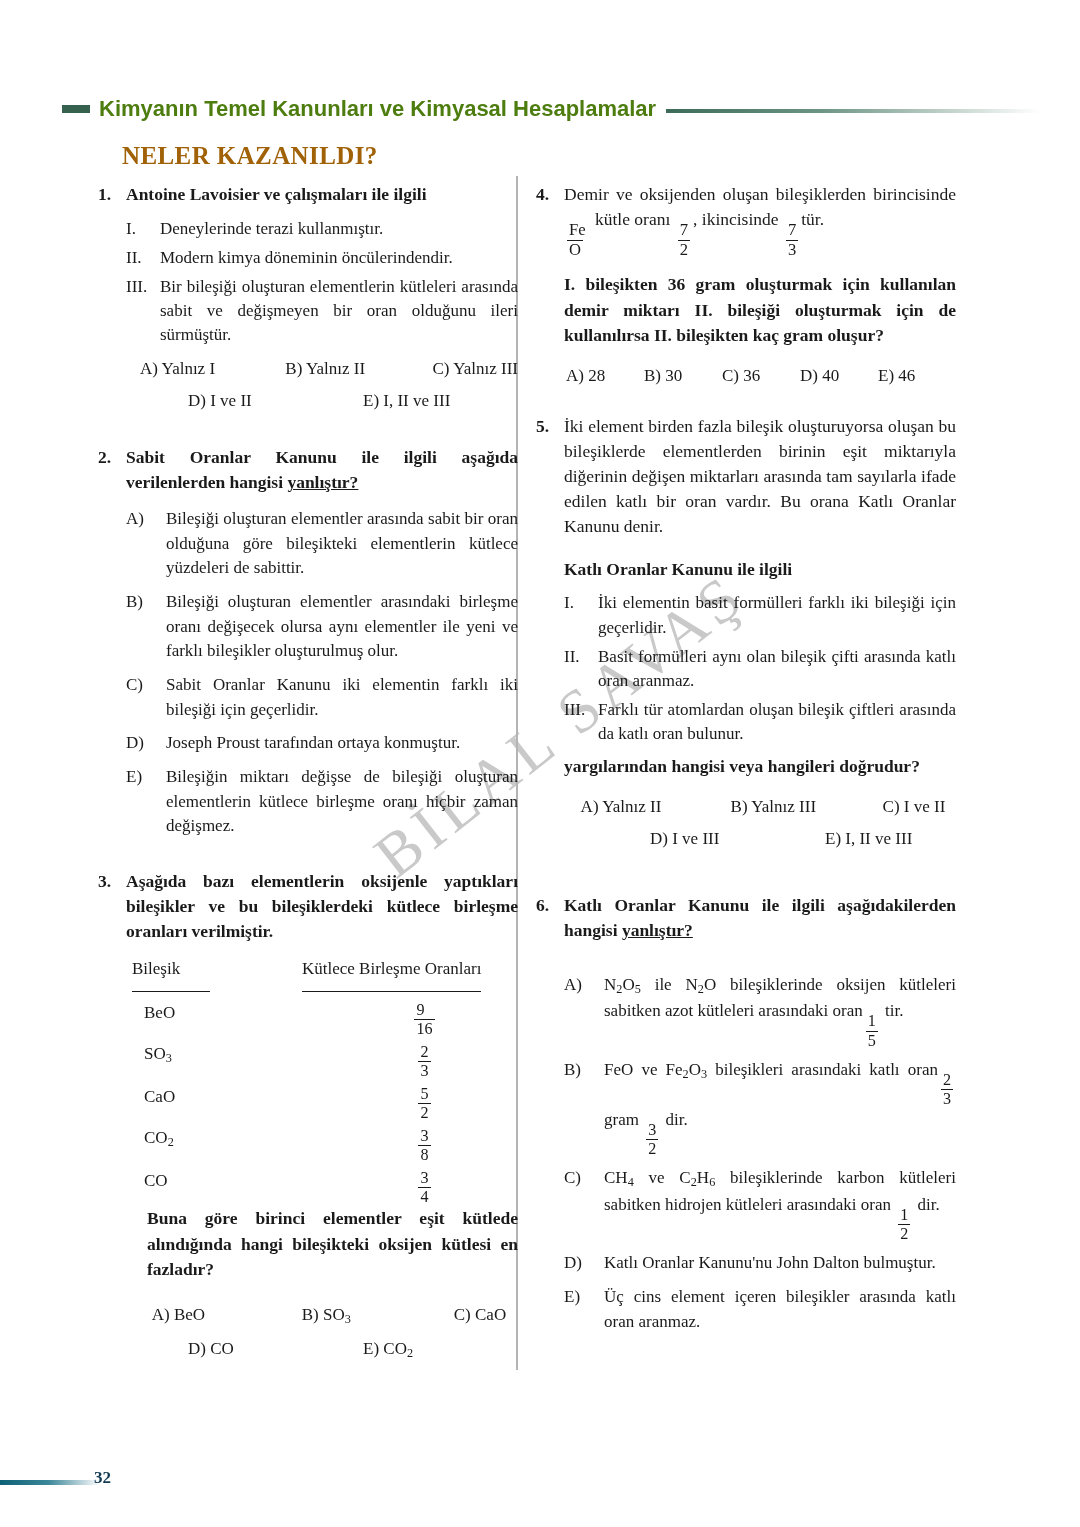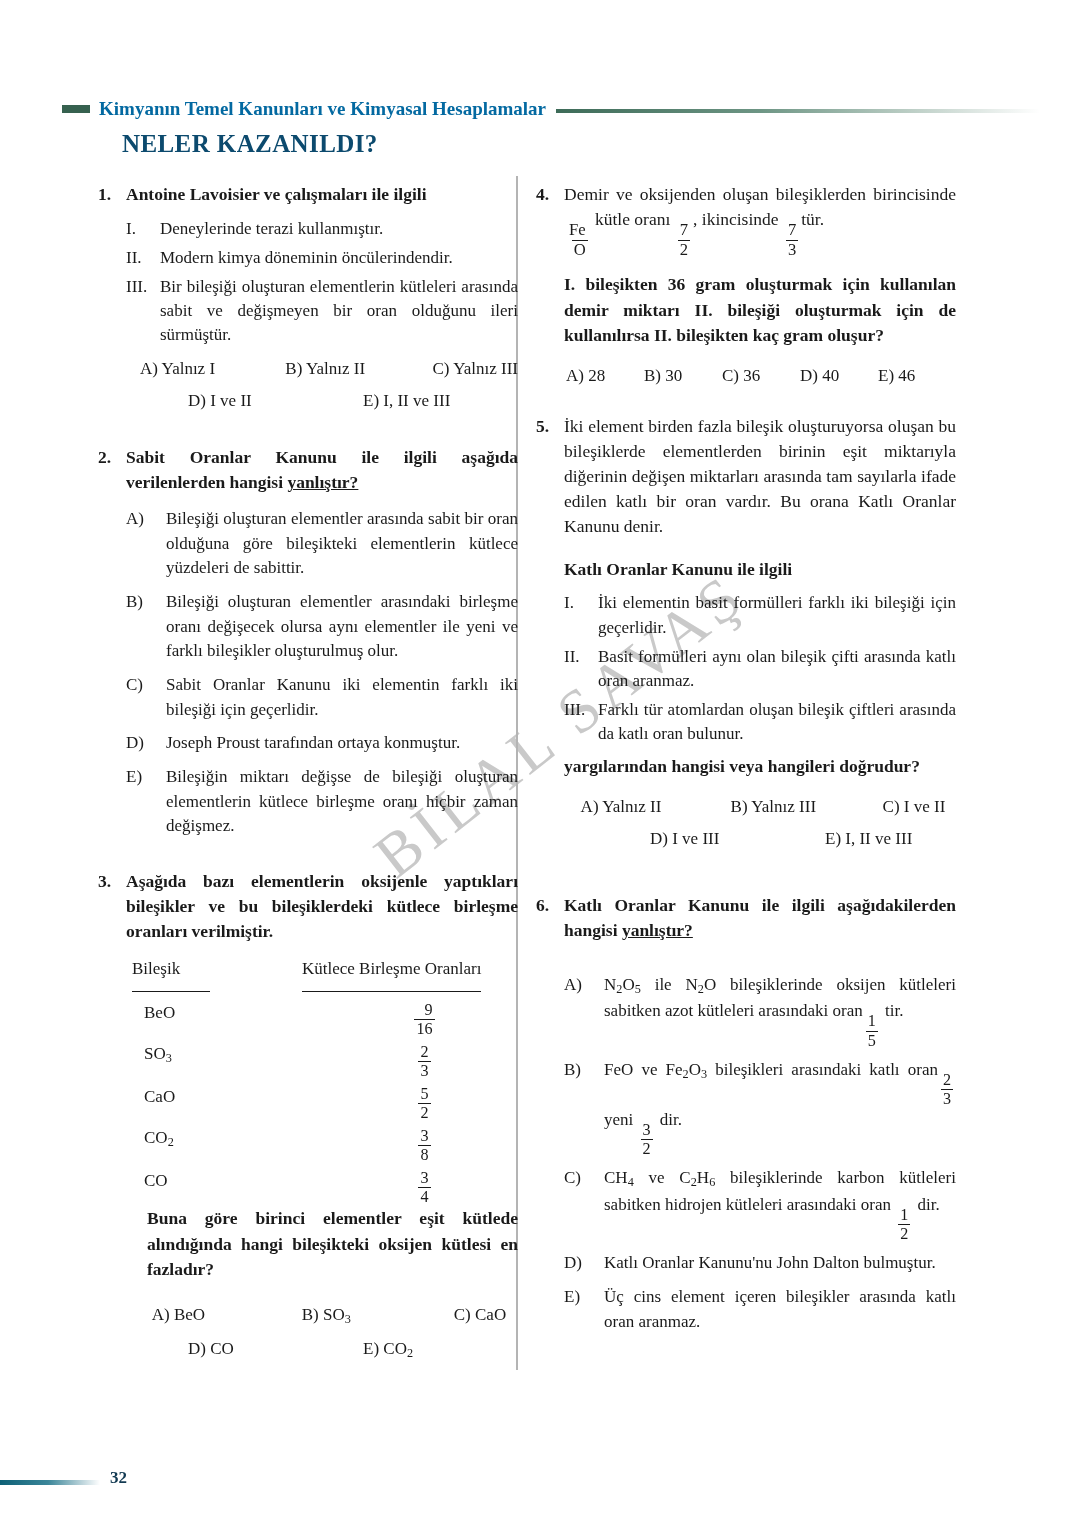"Kimyanın Temel Kanunları ve Kimyasal" .runhead-text { color: #0369a1 -> #4d7c0f; font-family: Liberation Serif, serif -> Liberation Sans, sans-serif; font-size: 19px -> 22px }
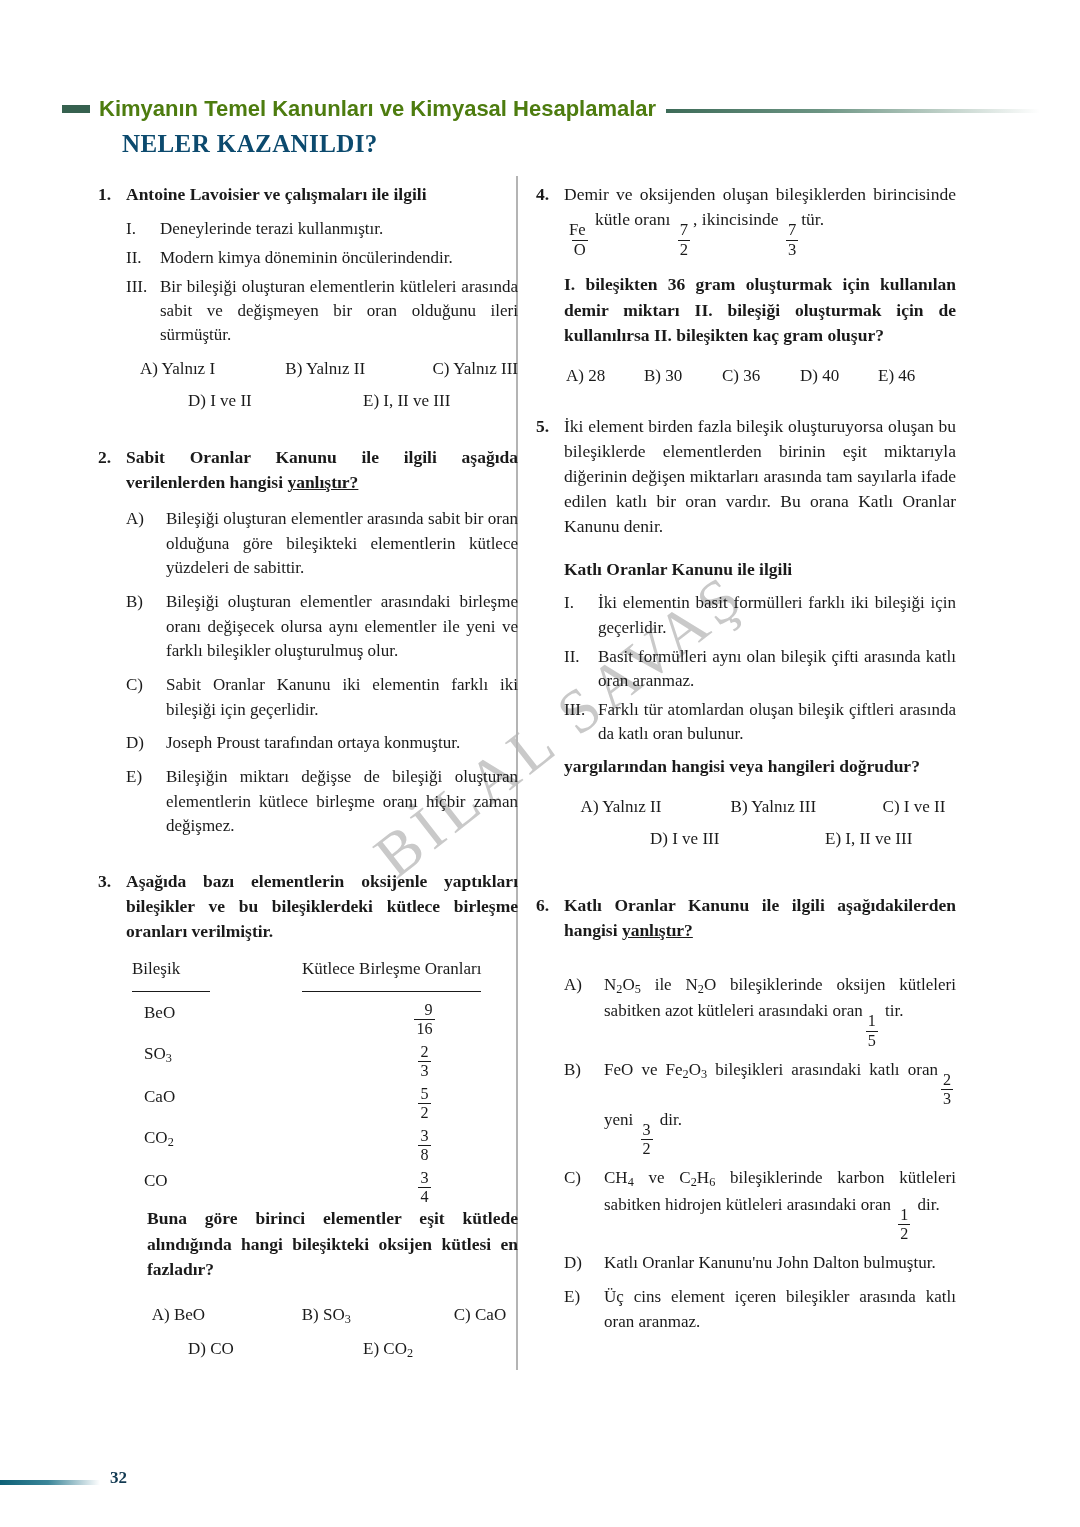"NELER KAZANILDI?" .section-title { color: #0c4a6e -> #a16207; top: 130px -> 142px }
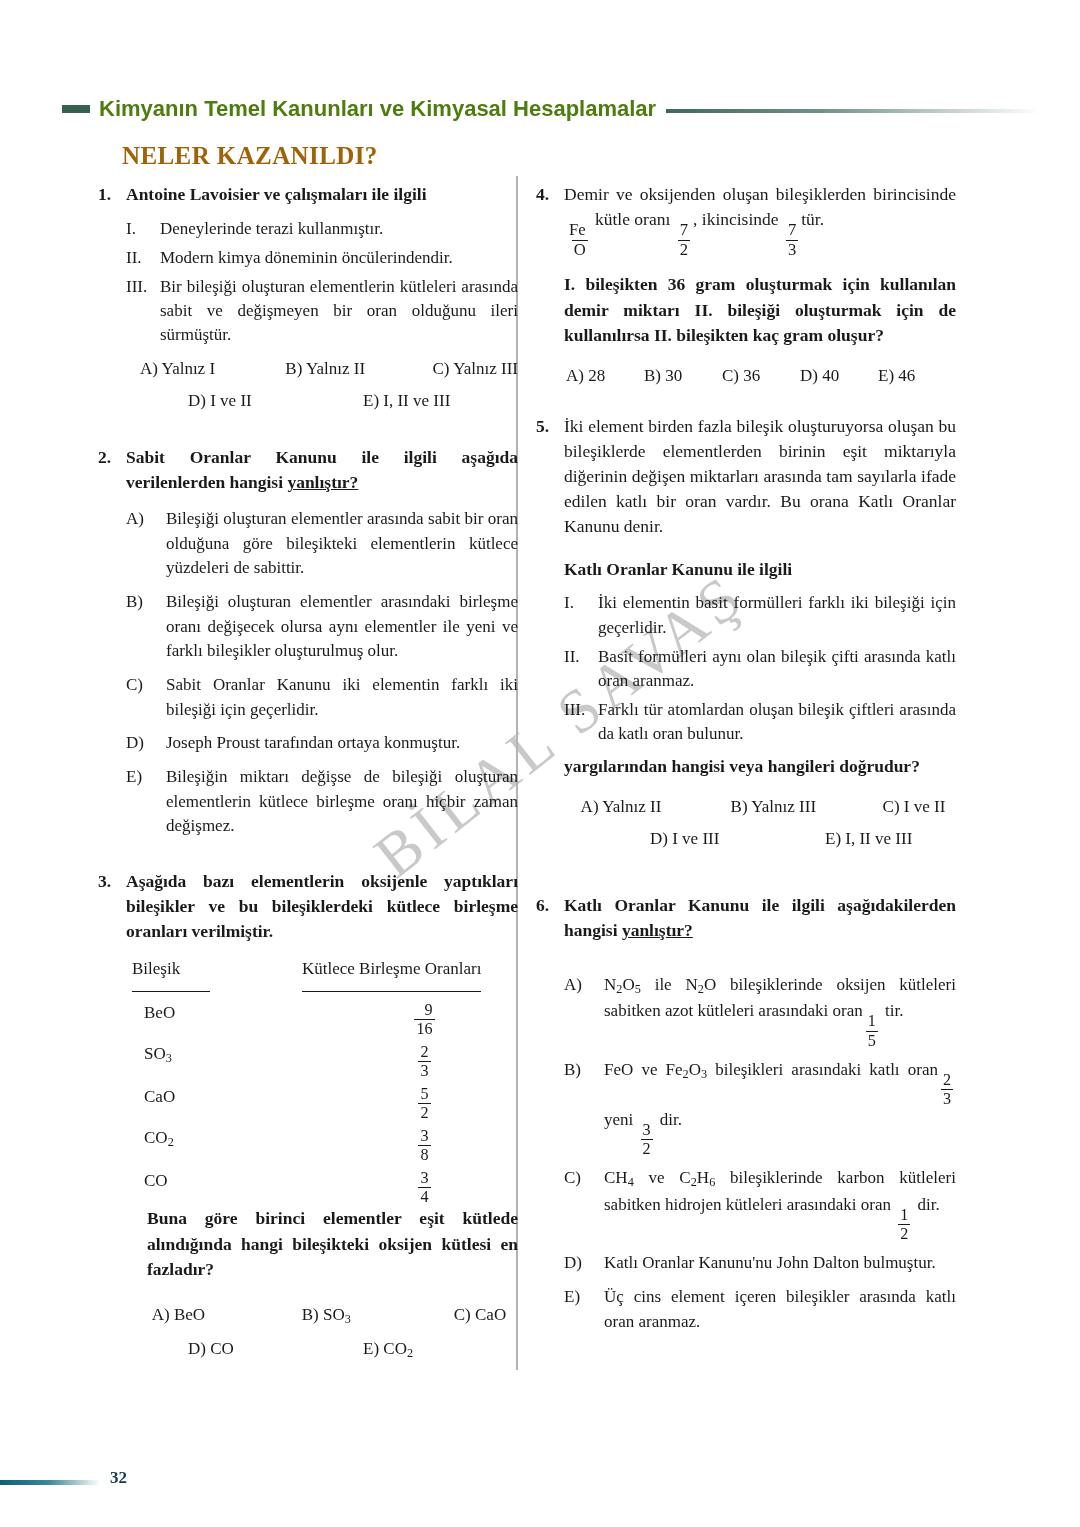"Fe" .frac { align-items: flex-end -> flex-start }
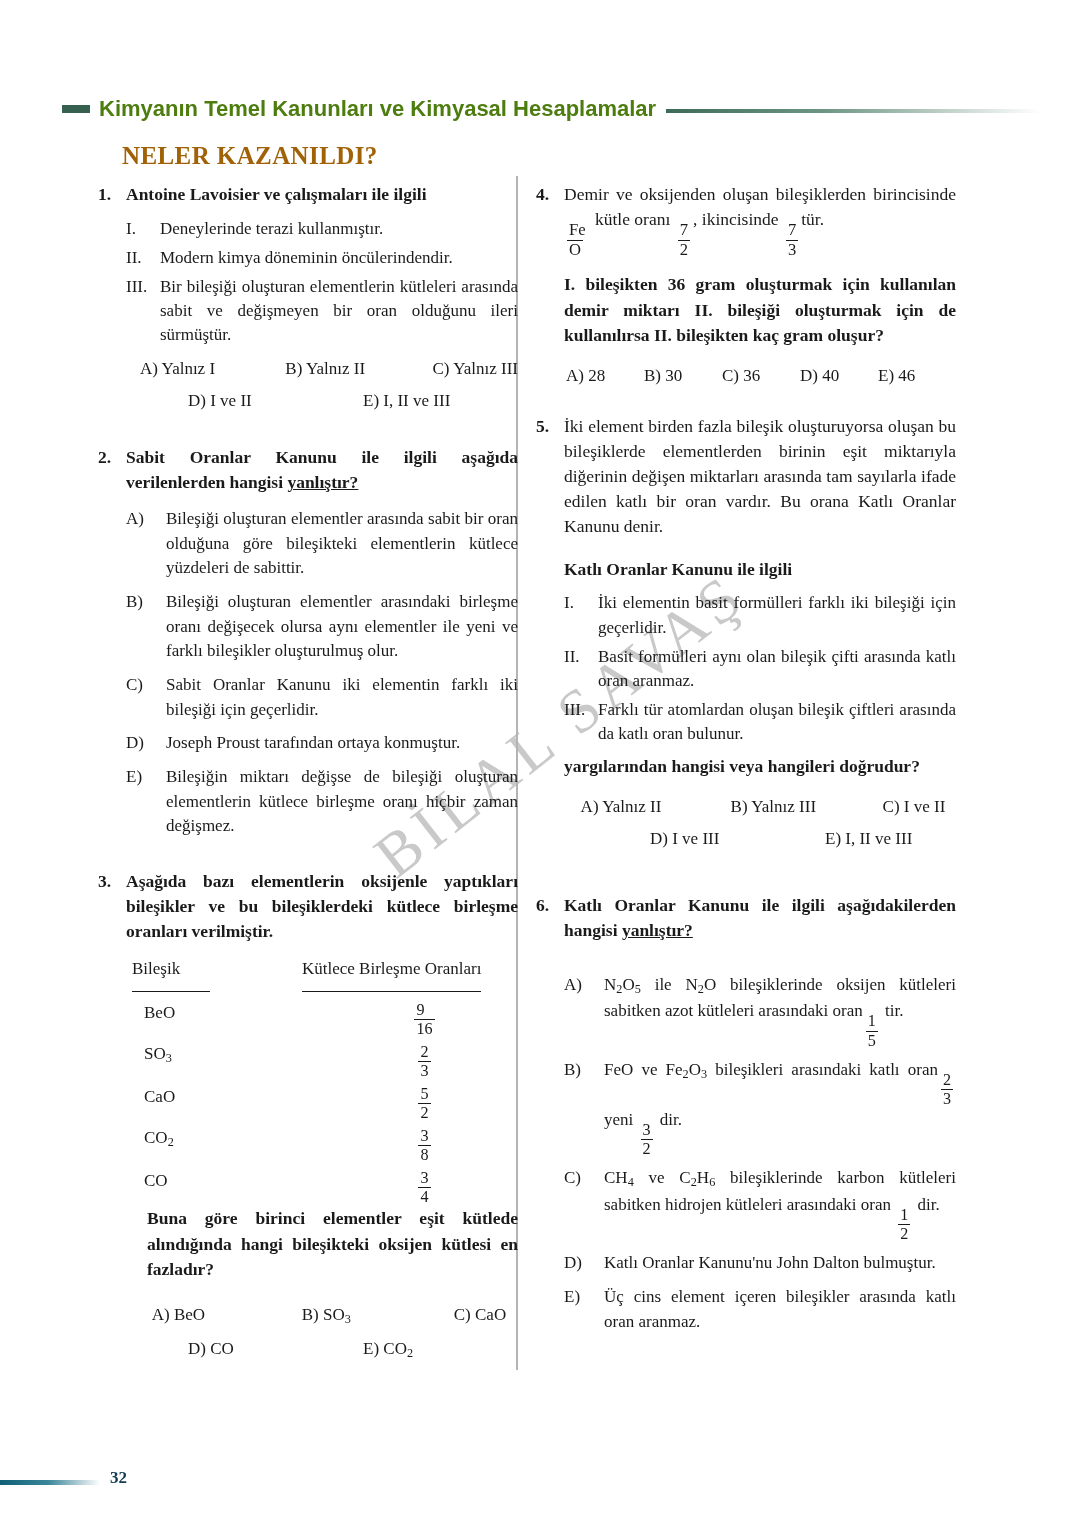"yeni" span { text: yeni -> gram }
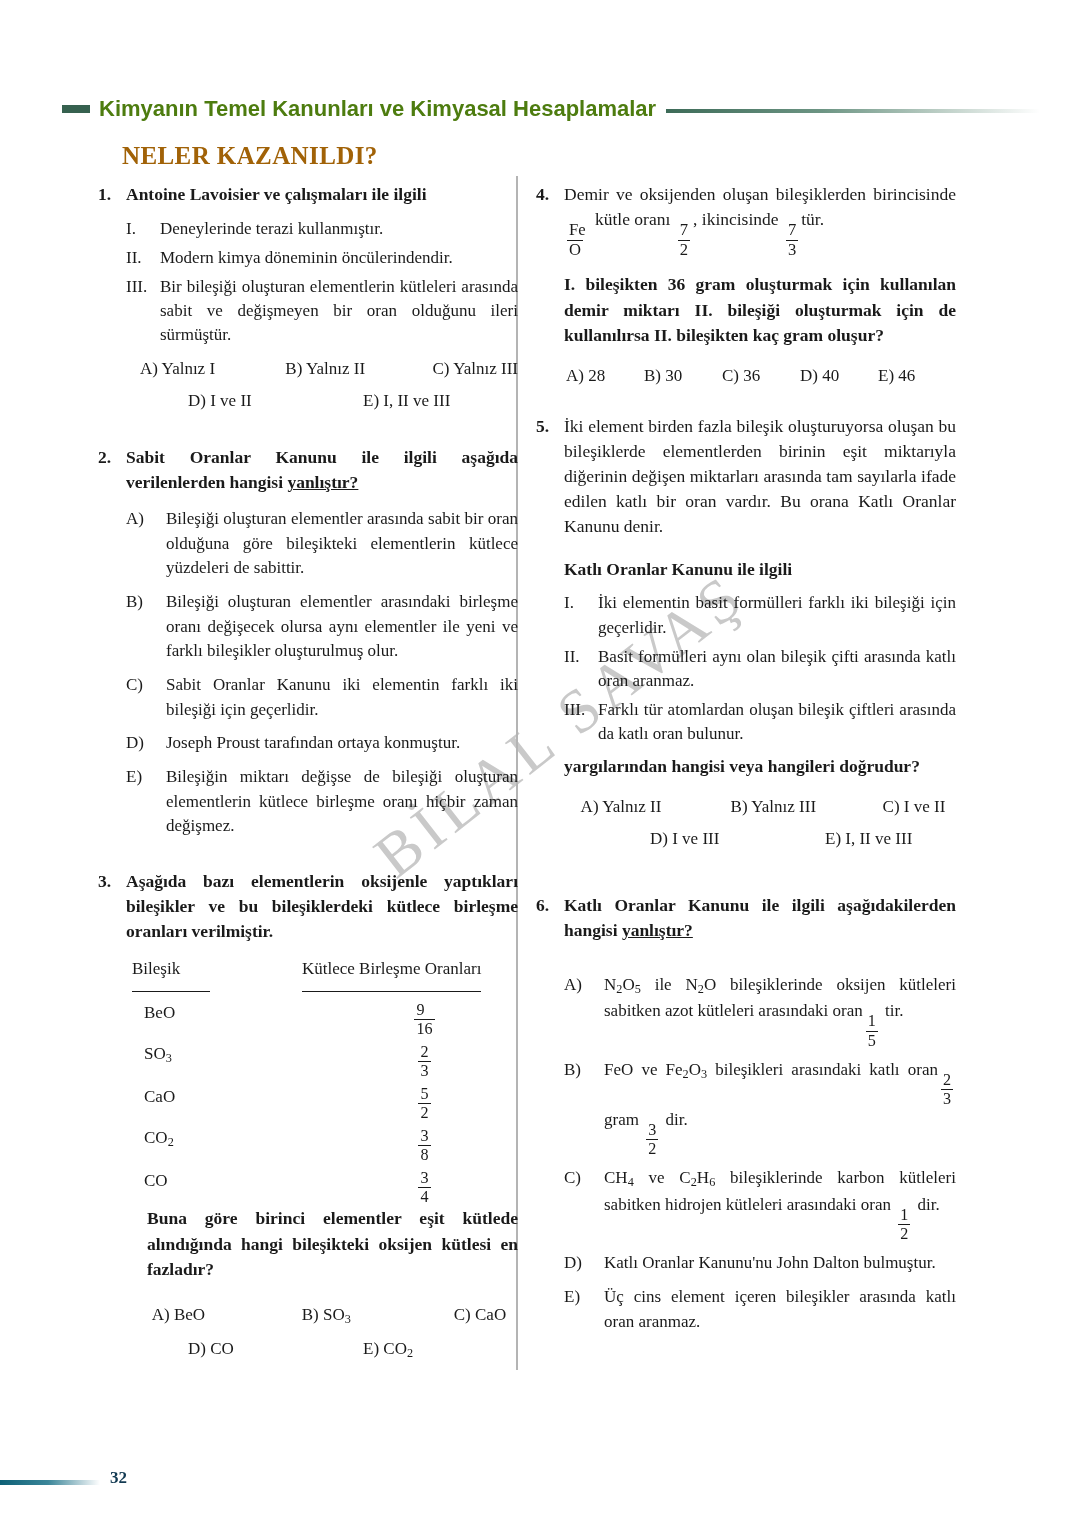"32" .page-num { left: 110px -> 94px }
